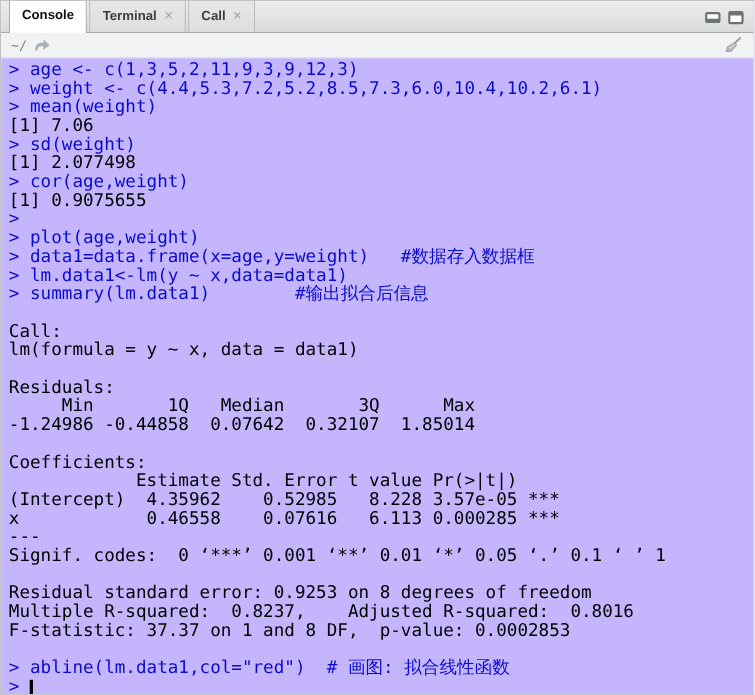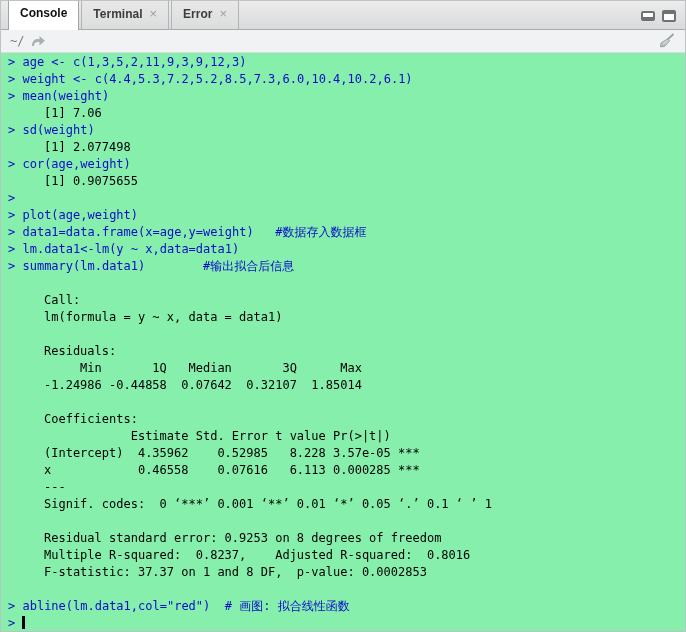"Error" span { text: Error -> Call }
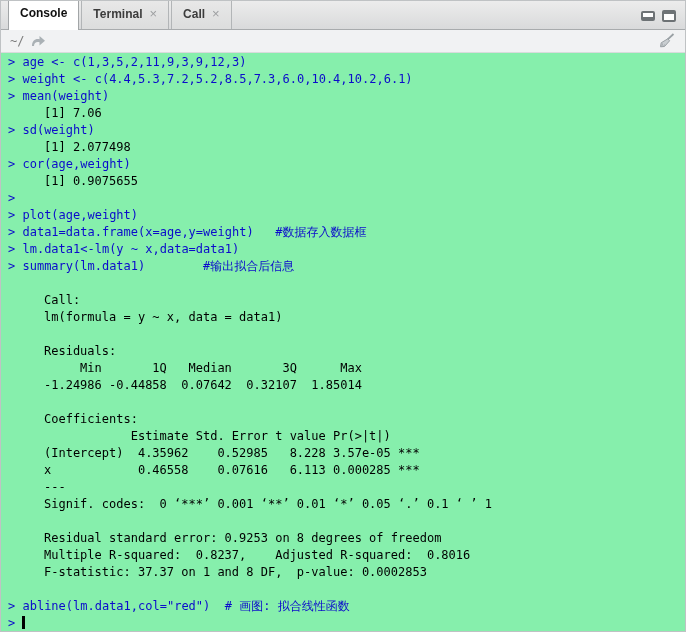"> age <- c(1,3,5,2,11,9,3,9,12,3)" .console { background: #86efac -> #c4b5fd; font-size: 12px -> 16px }
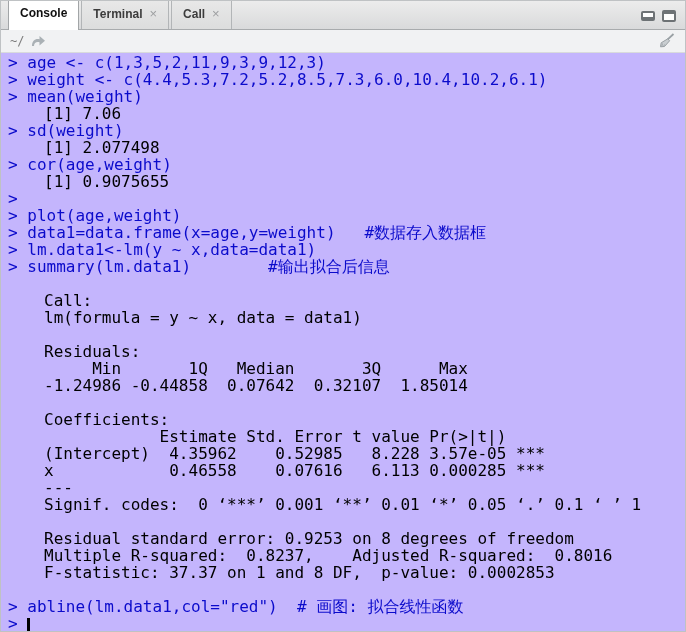"[1] 7.06" .out { margin-left: 36px -> none }
